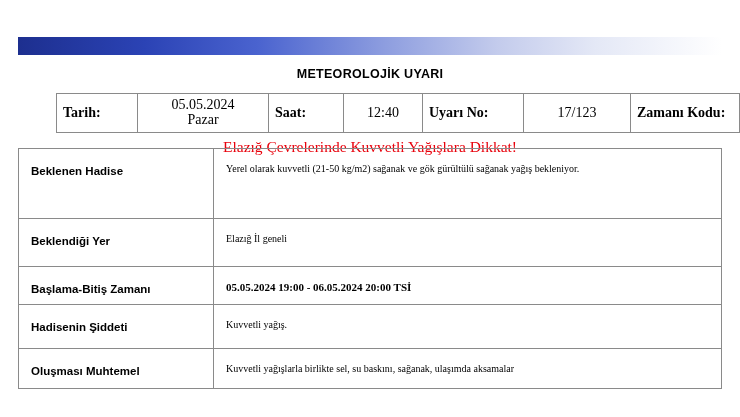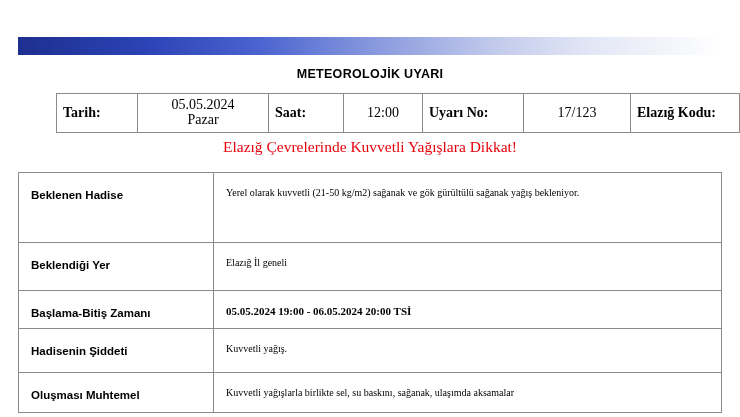"12:00" td.val { text: 12:00 -> 12:40 }
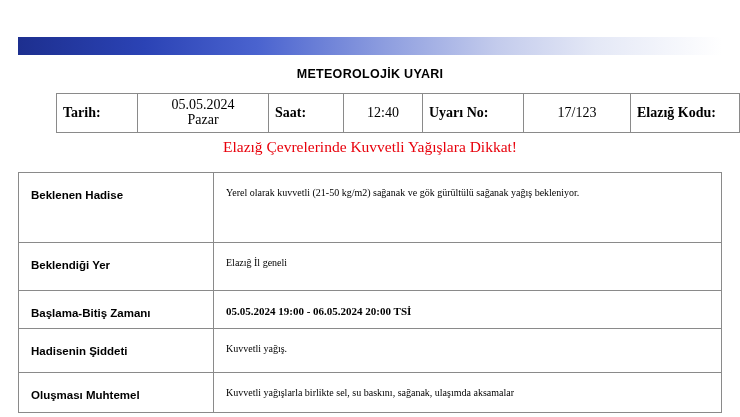"Elazığ Kodu:" td.lbl { text: Elazığ -> Zamanı }
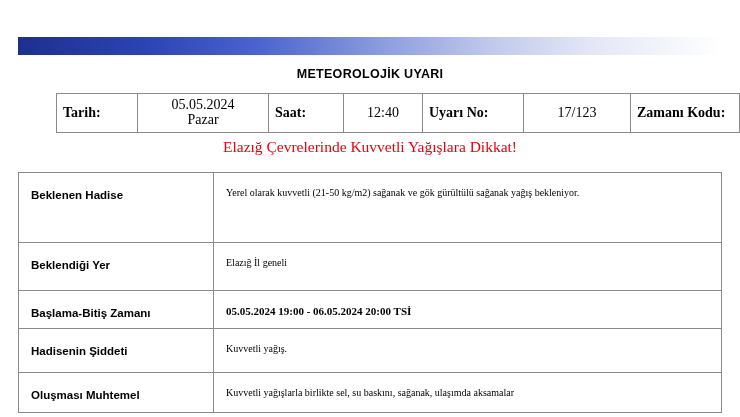"Beklenen Hadise" .detail-table { top: 172px -> 148px }
